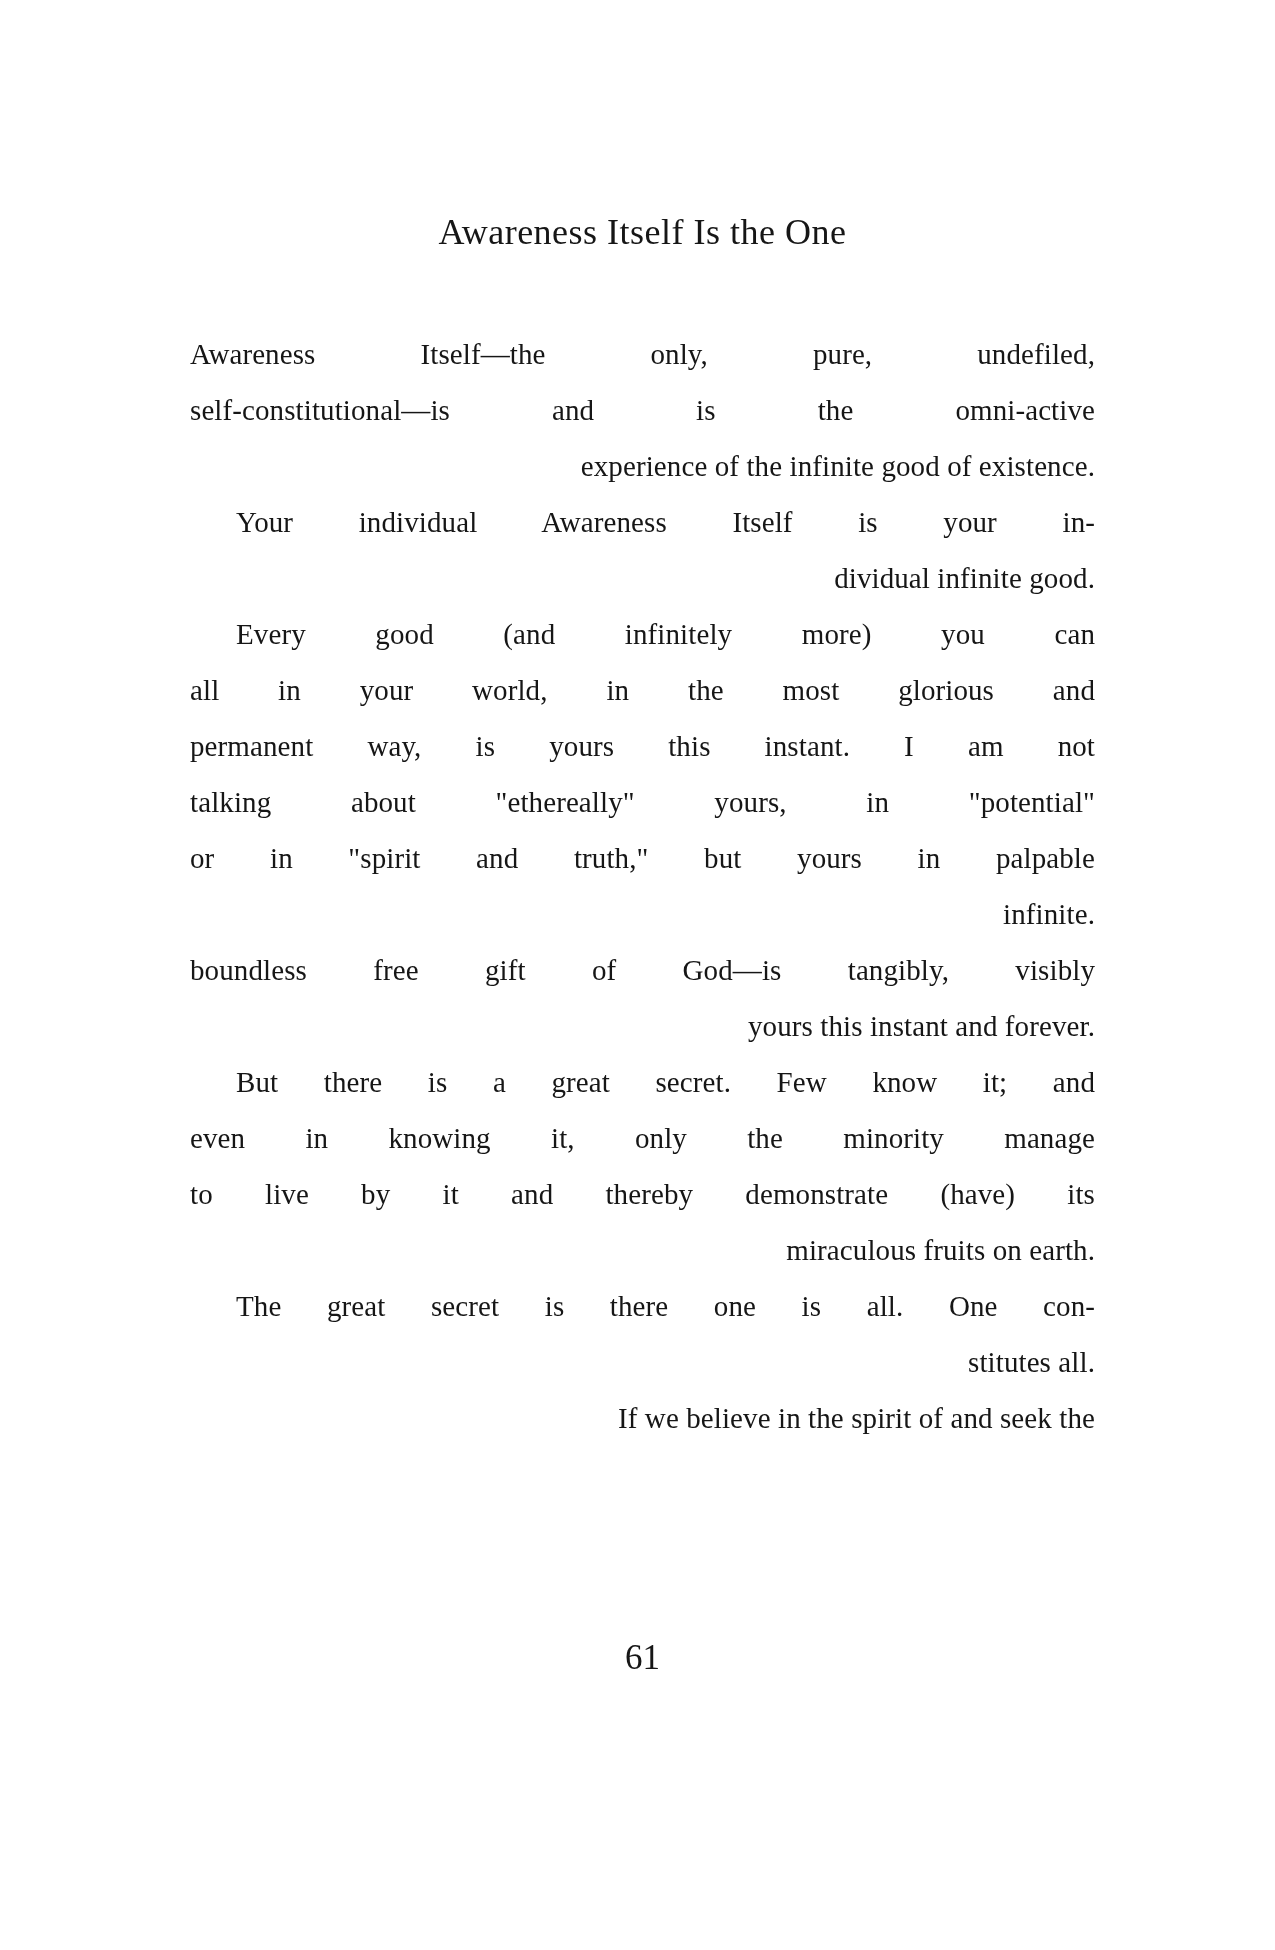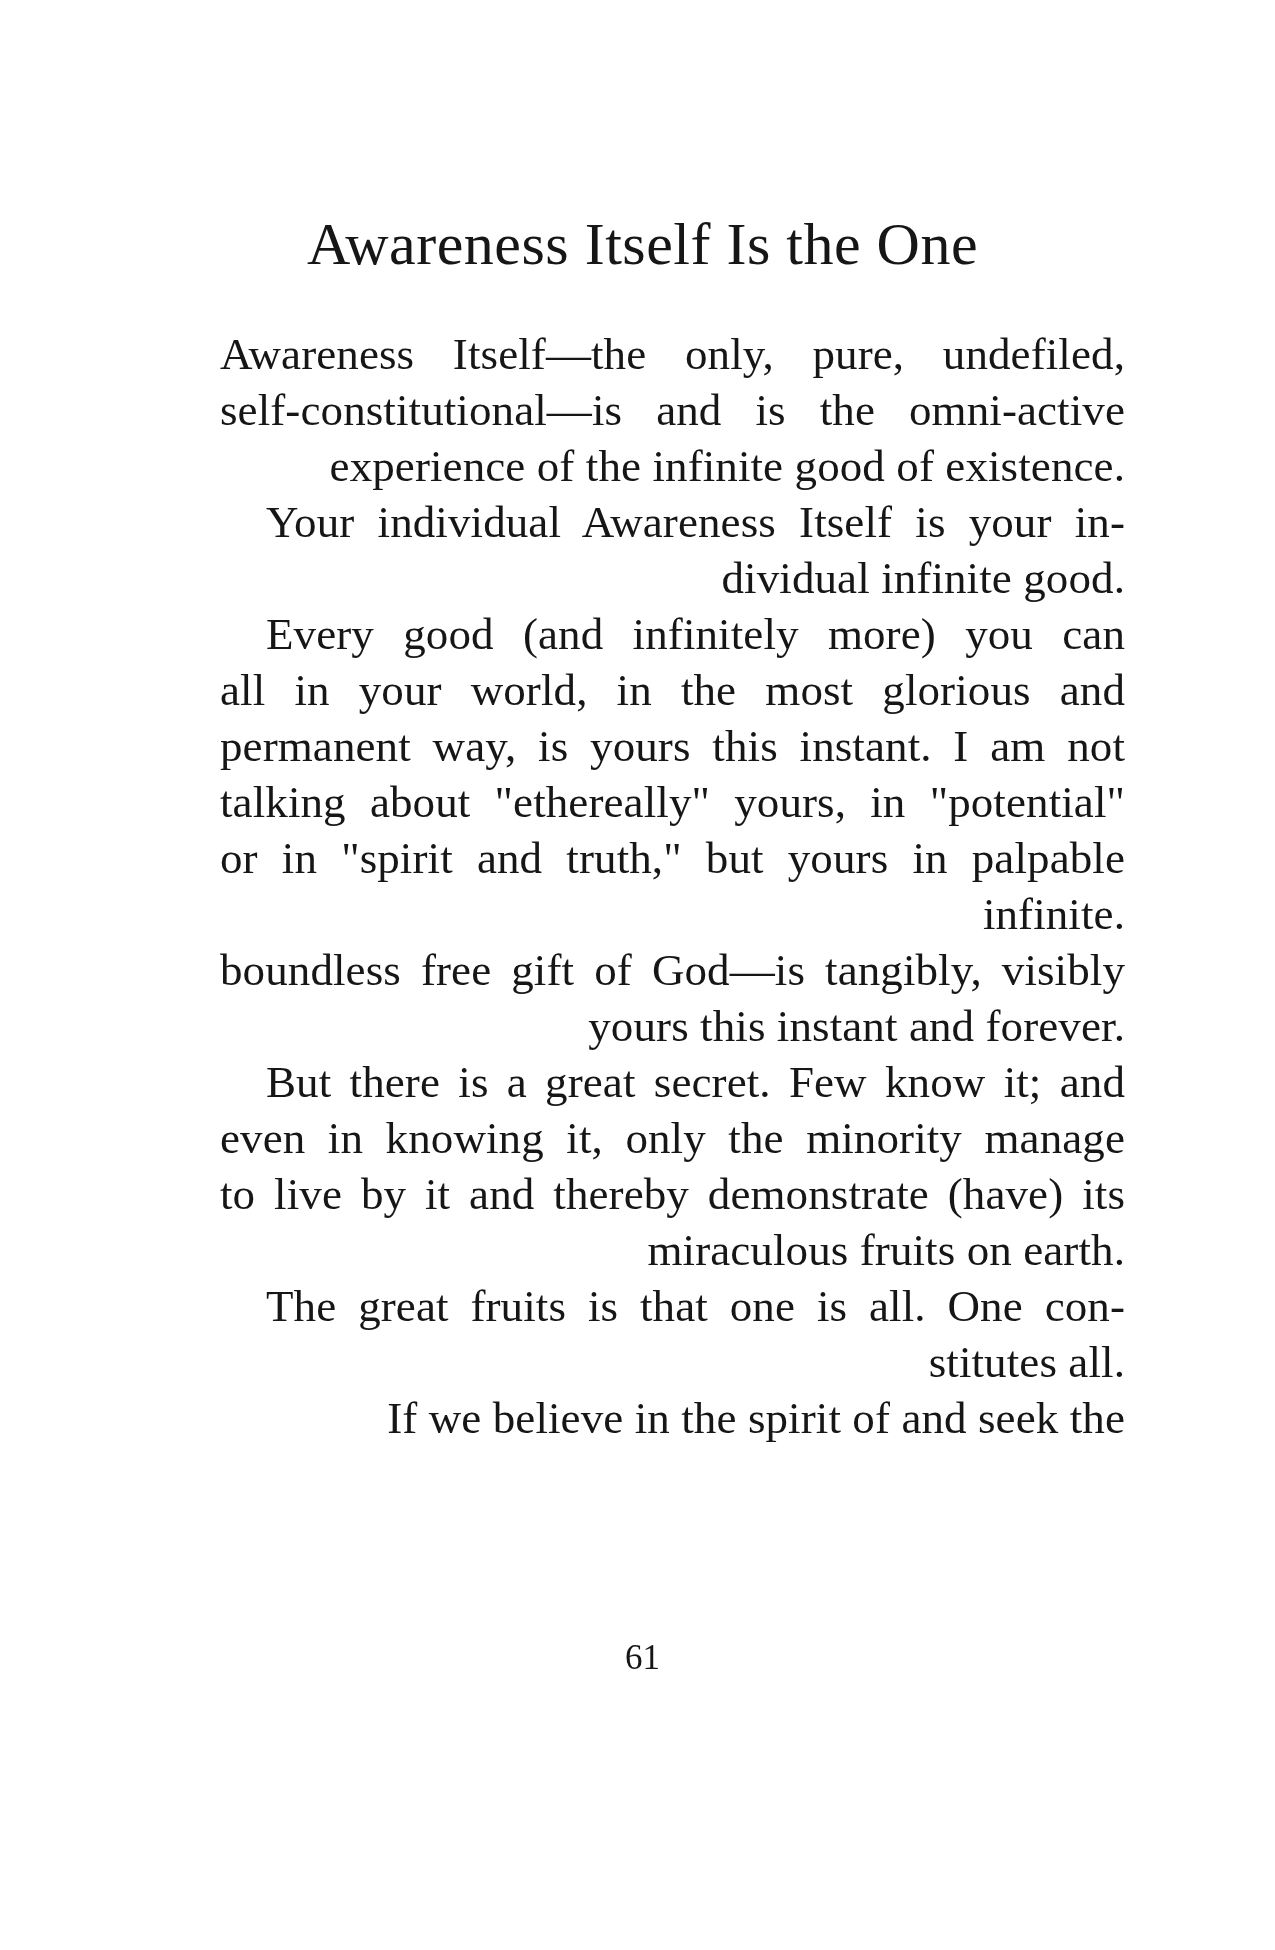"Awareness Itself Is the One" .chapter-title { font-size: 60px -> 36px }
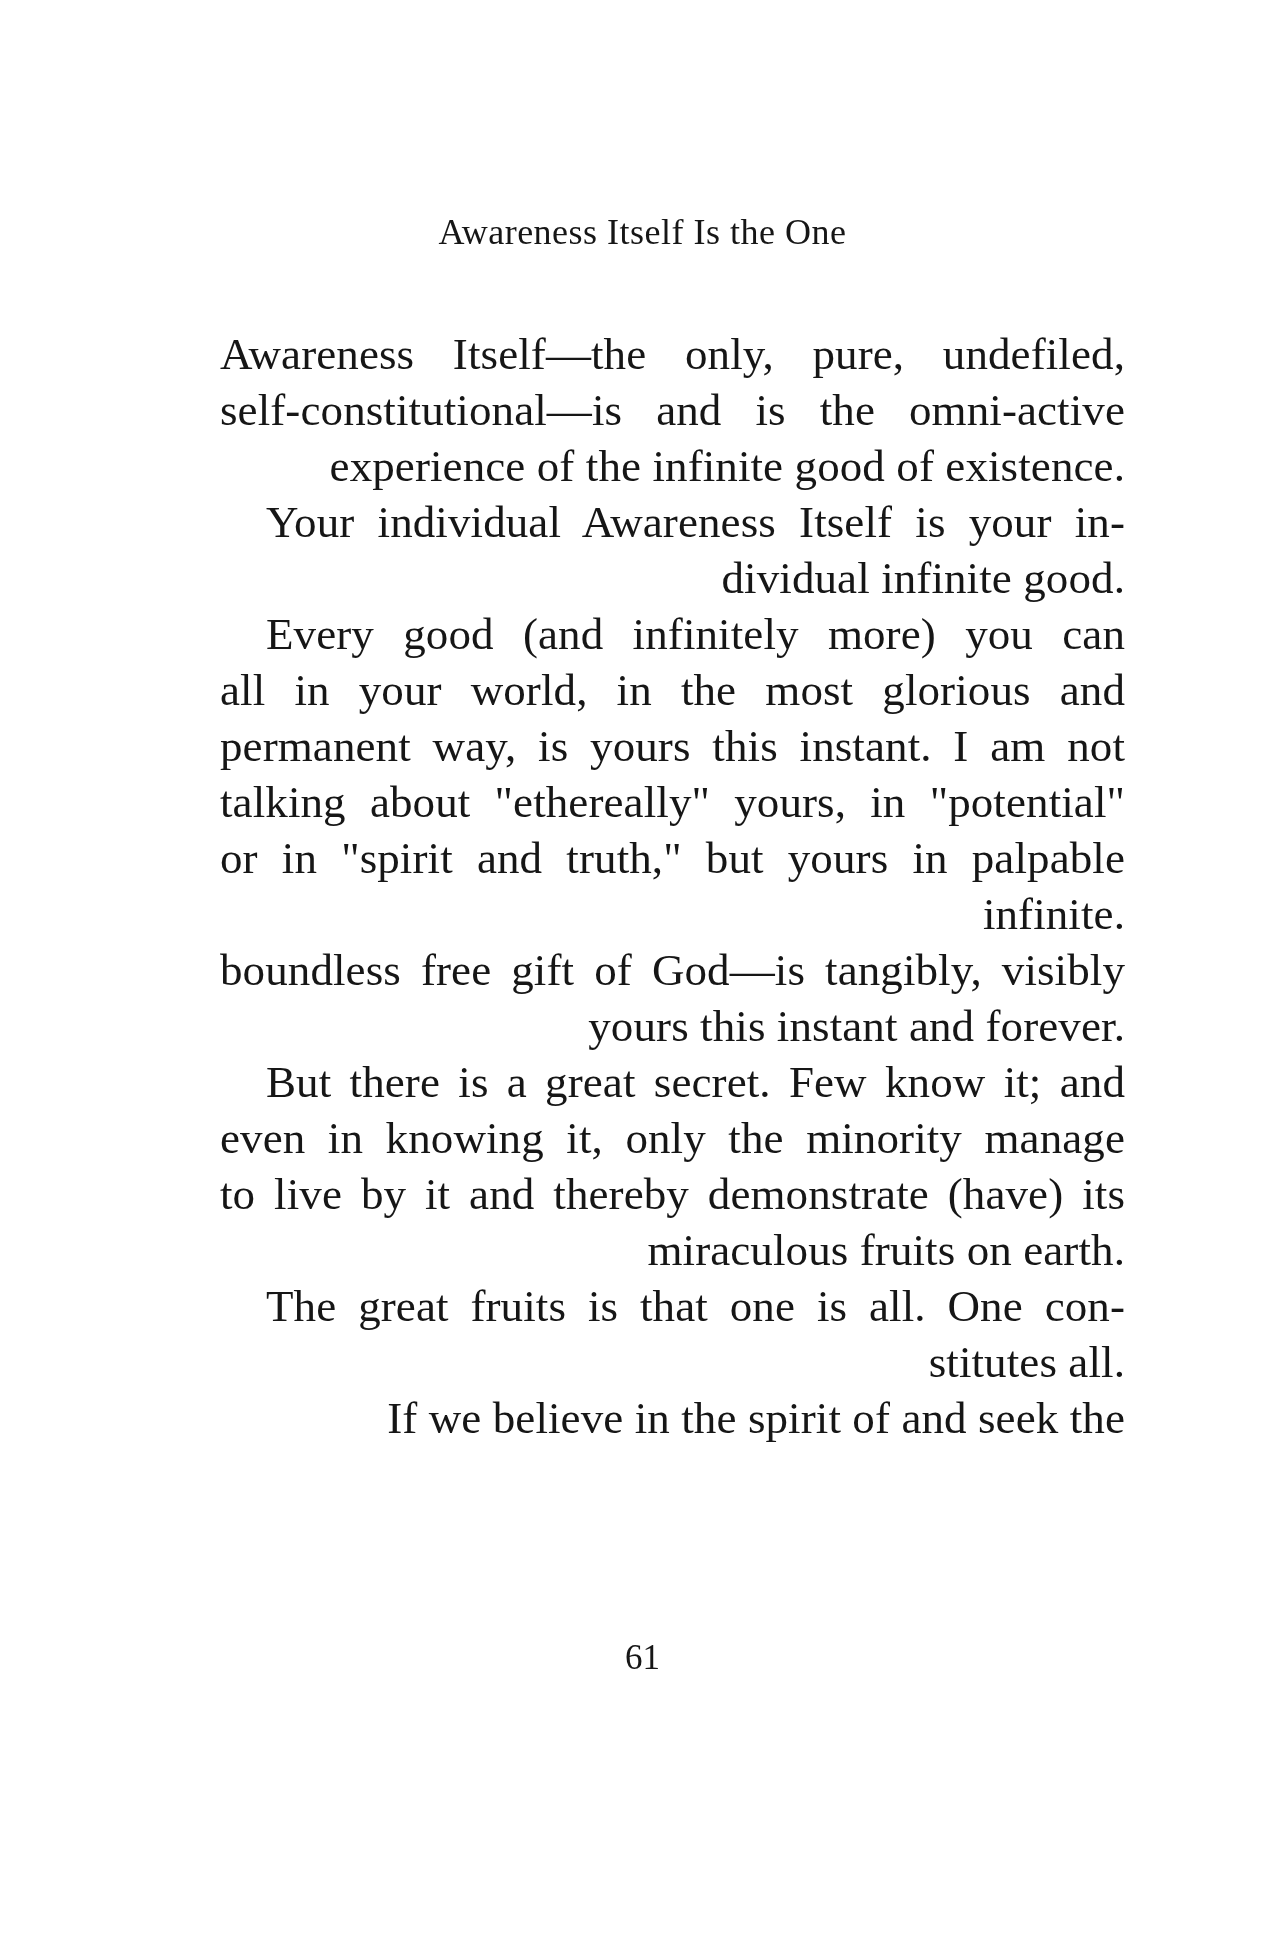"Awareness Itself—the only, pure," .body-text { font-size: 45px -> 29px; margin-left: 30px -> none }
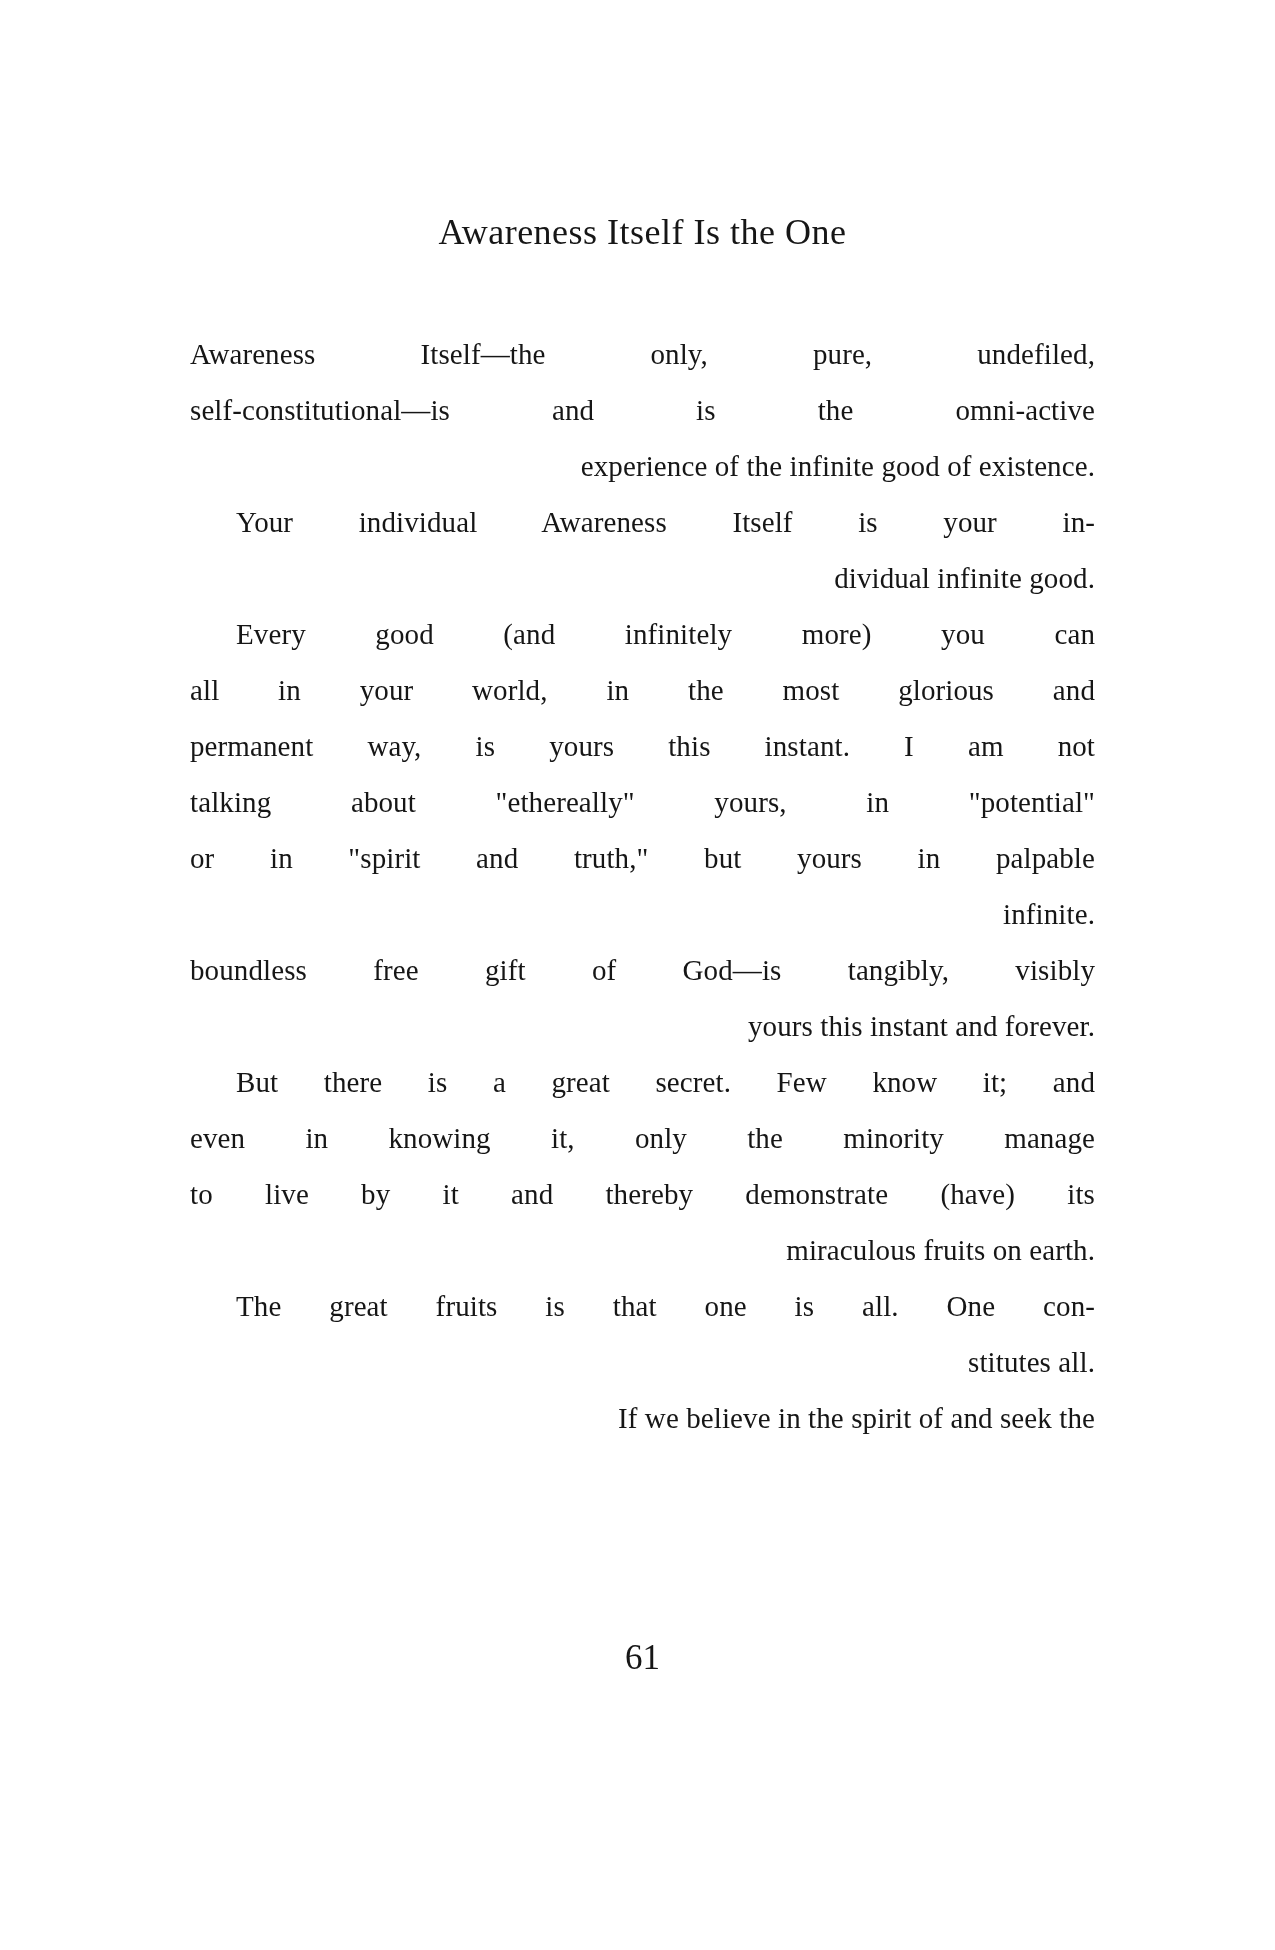"The great fruits is that" div.line { text: fruits is that -> secret is there }
